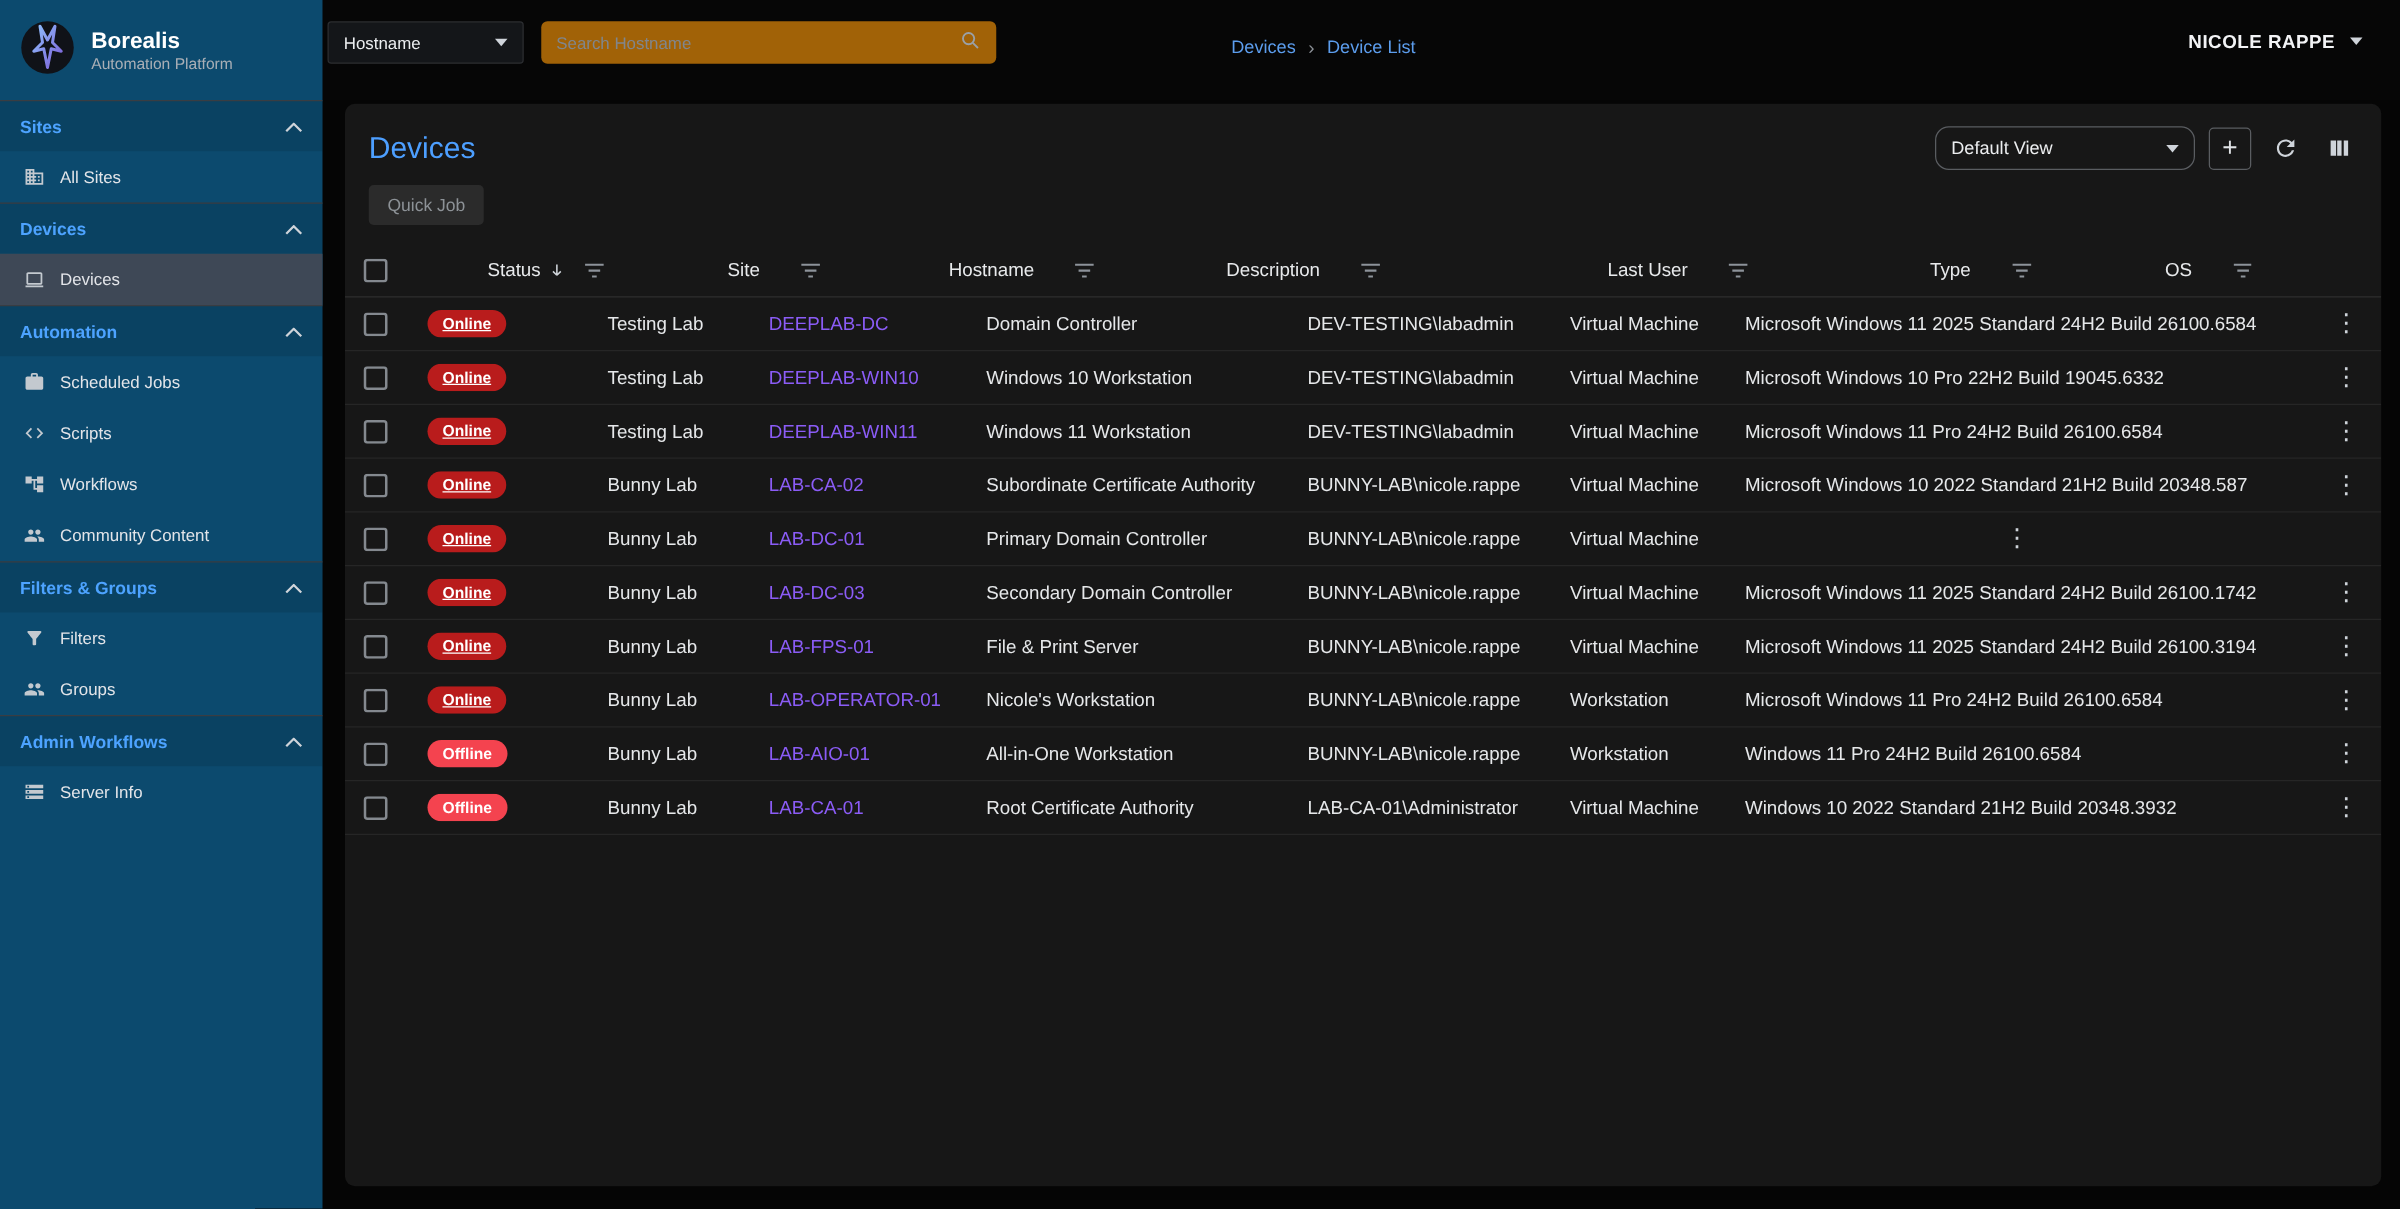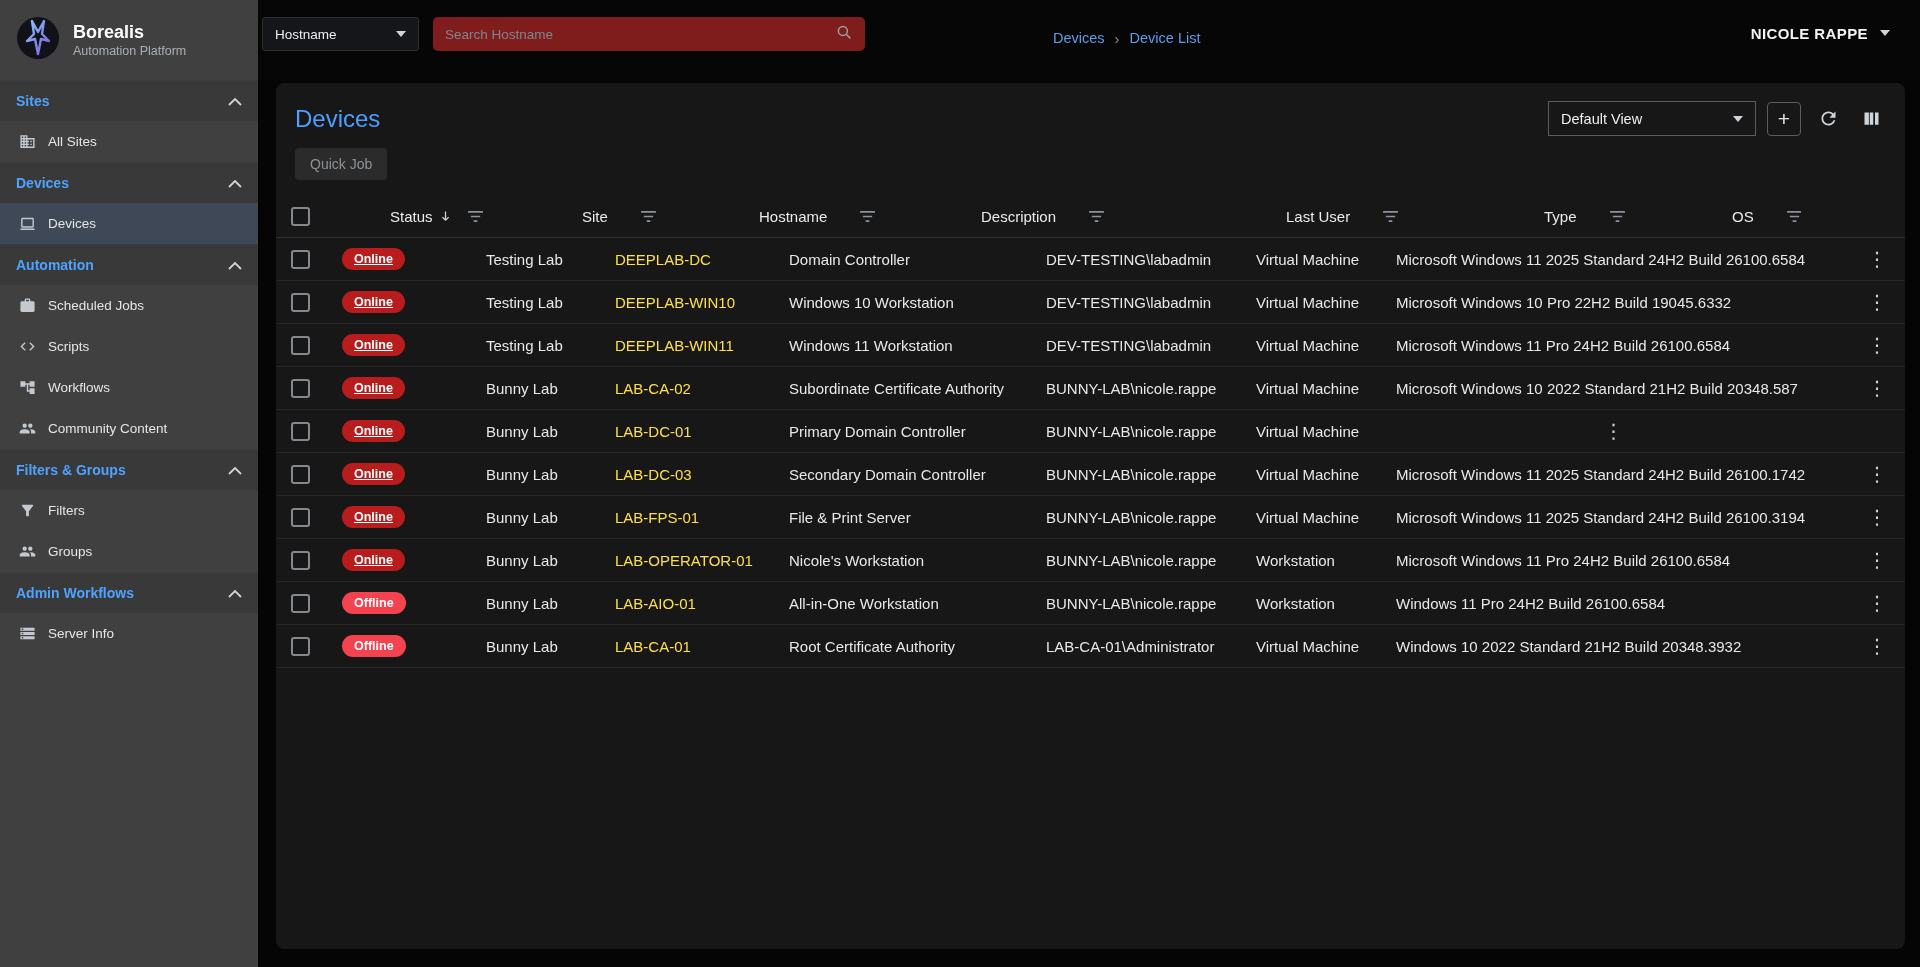"Borealis" .sidebar { background: #404040 -> #0c4a6e }
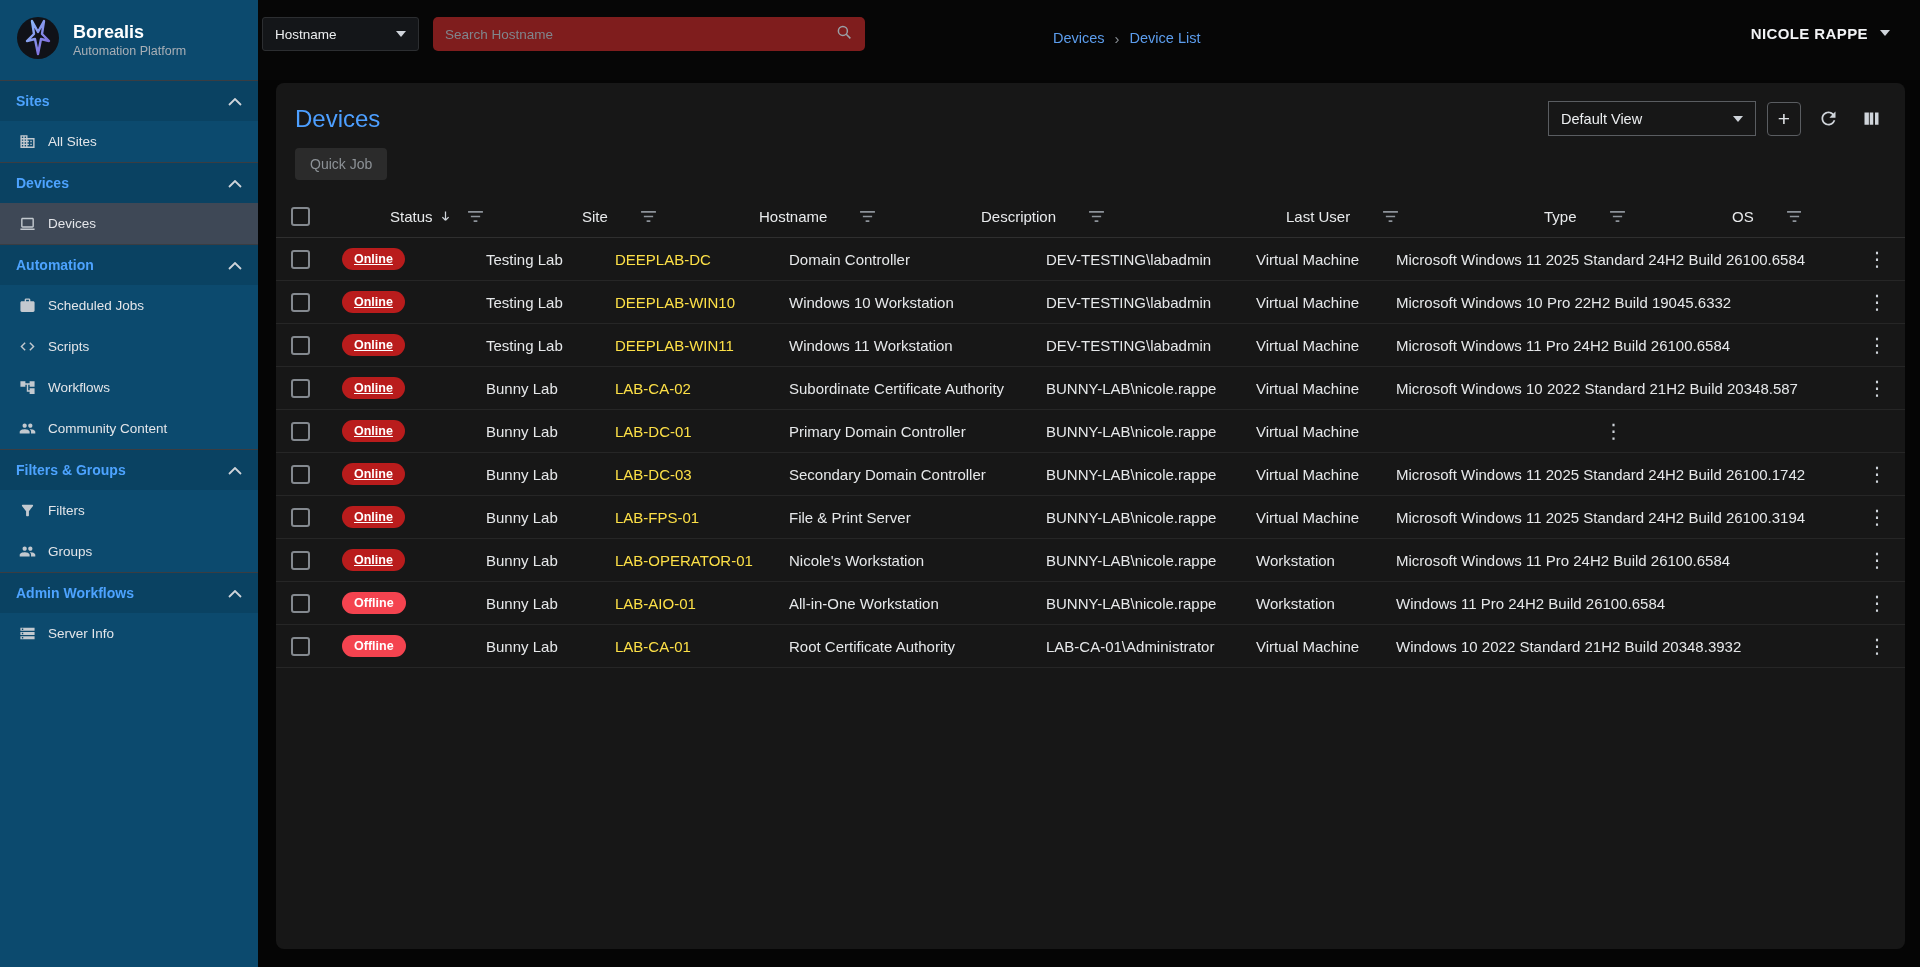"Search Hostname" .search-box { background: #7f1d1d -> #a16207; width: 432px -> 364px }
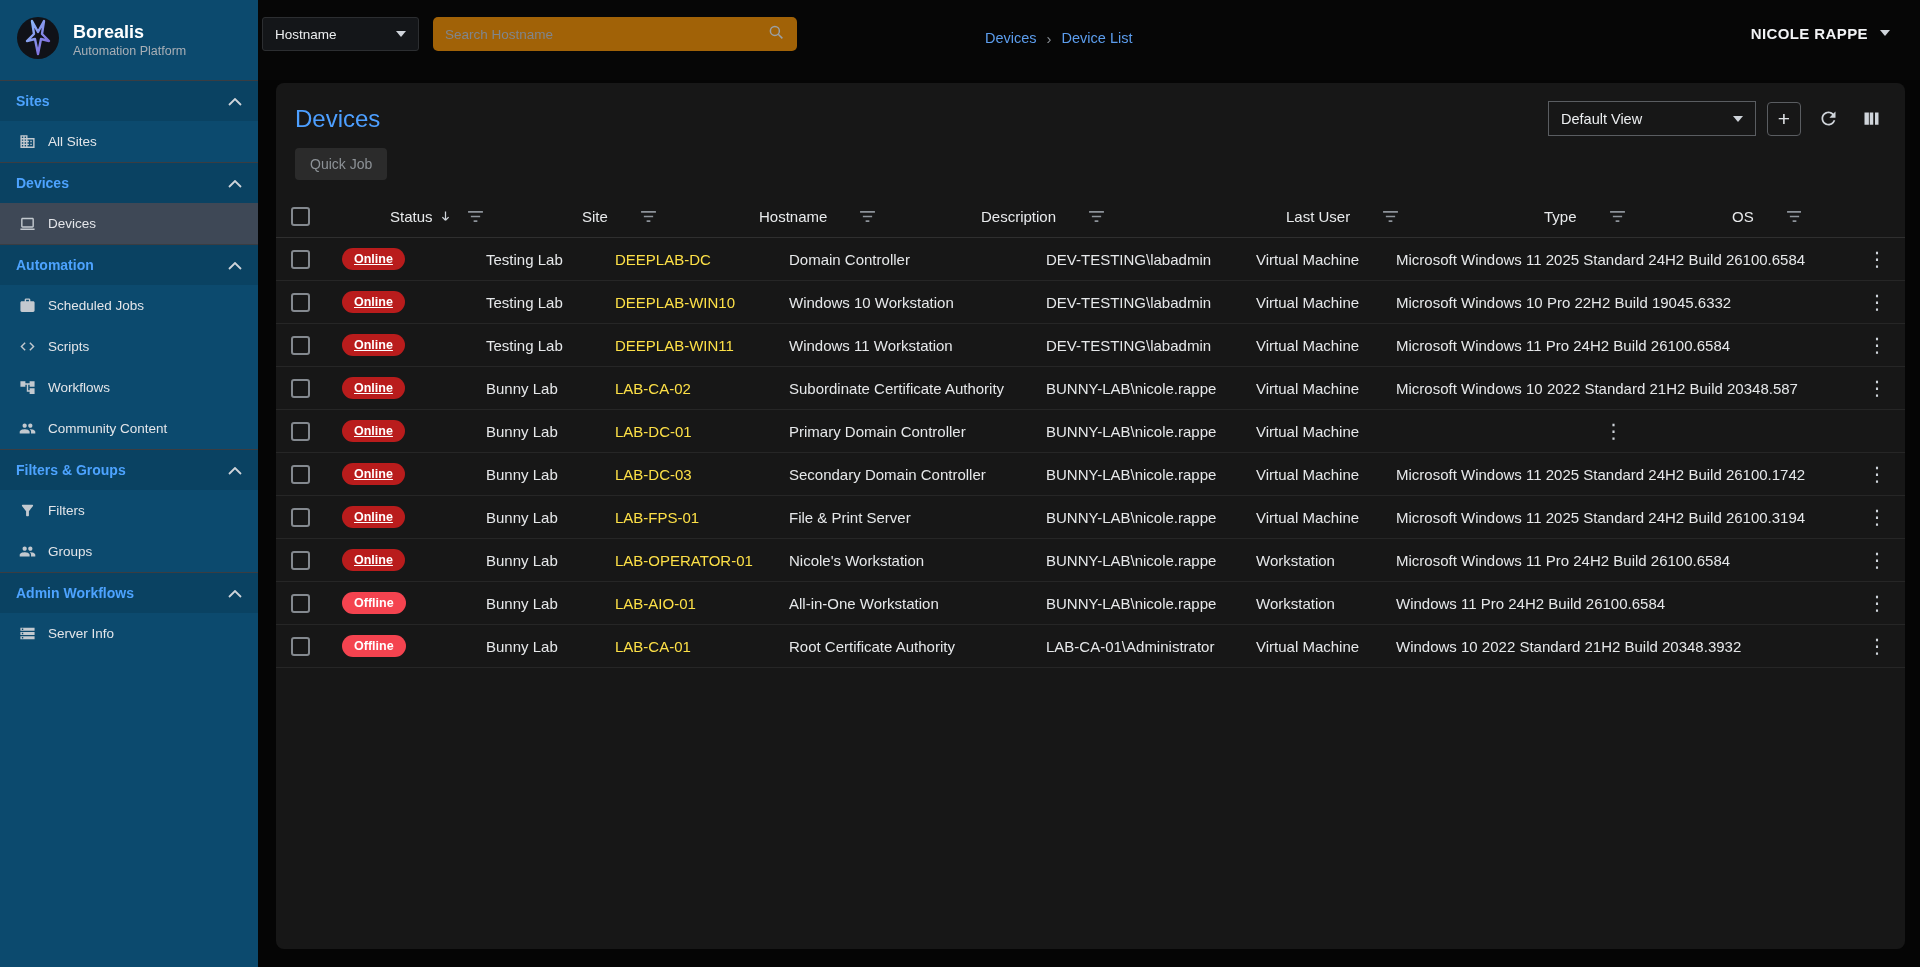"Default View" .view-select { border-radius: 0 -> 11px }
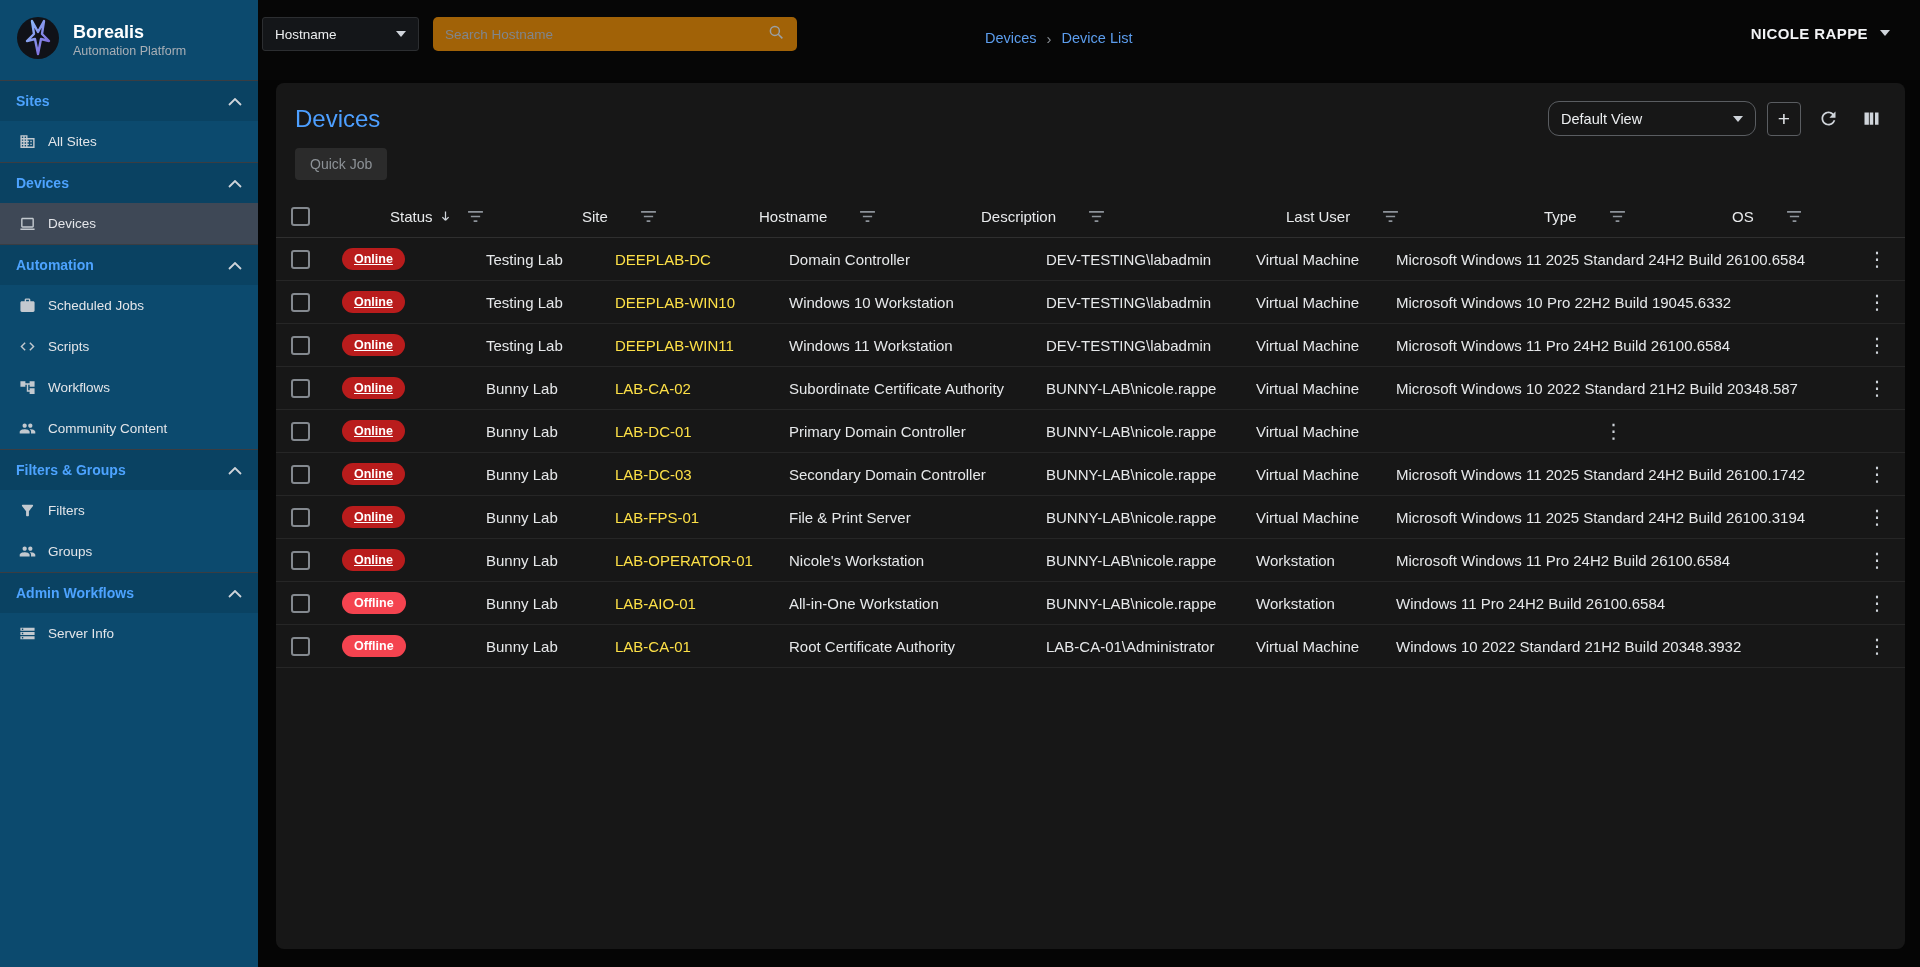"DEEPLAB-DC" .hostlink { color: #fde047 -> #8b5cf6 }
